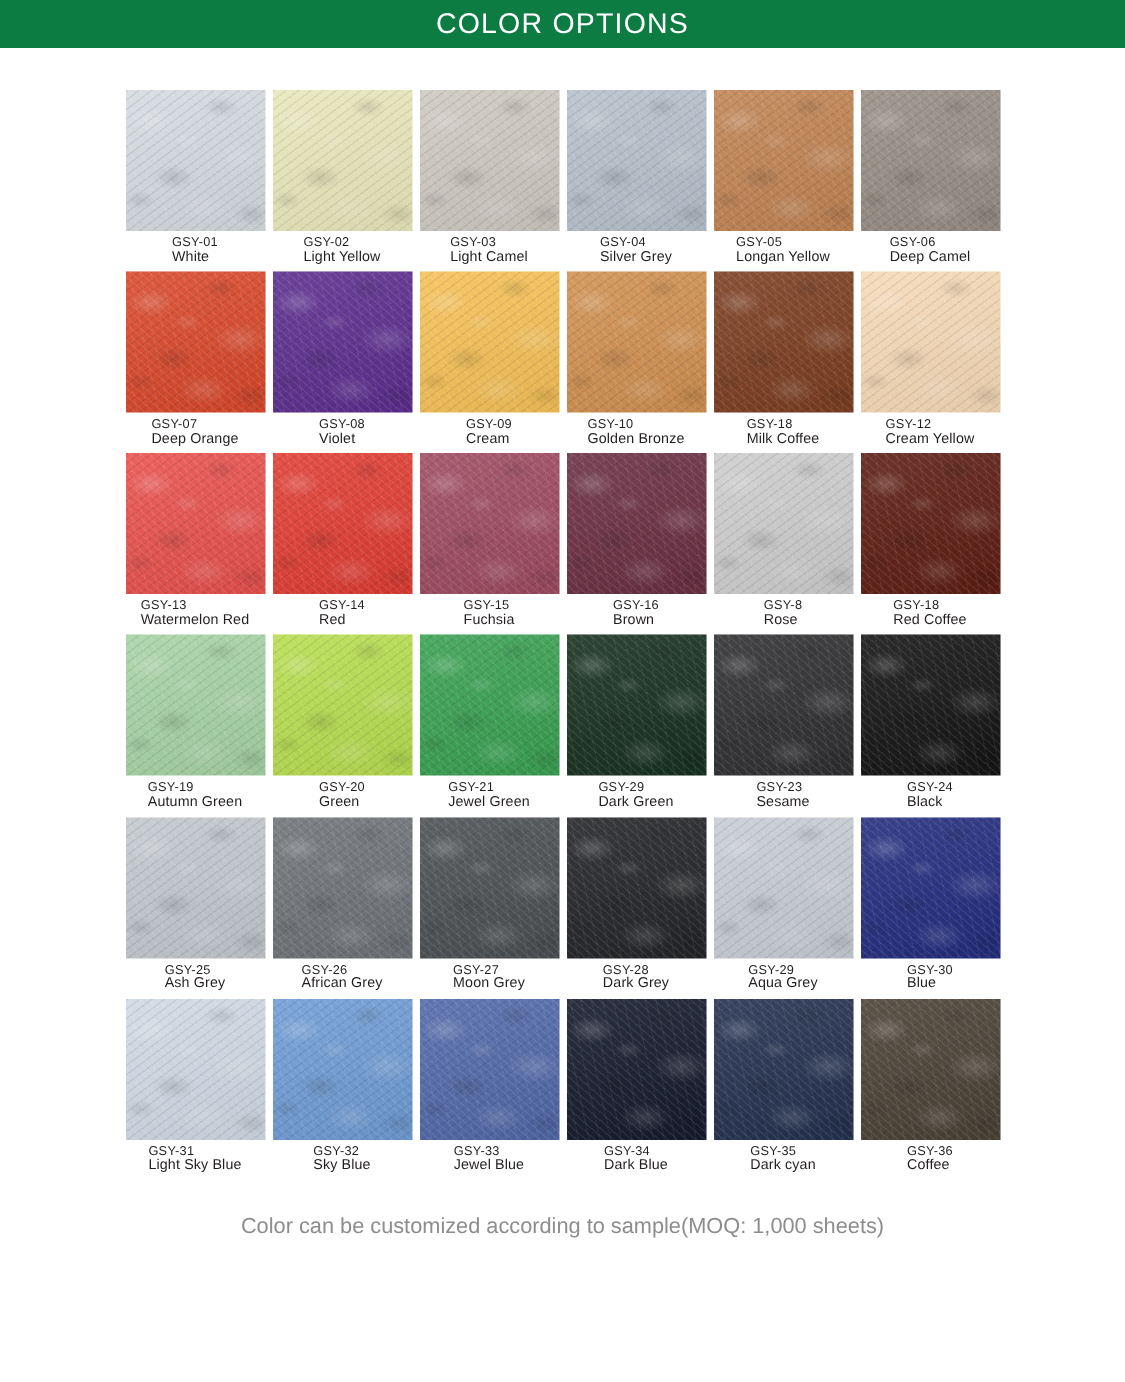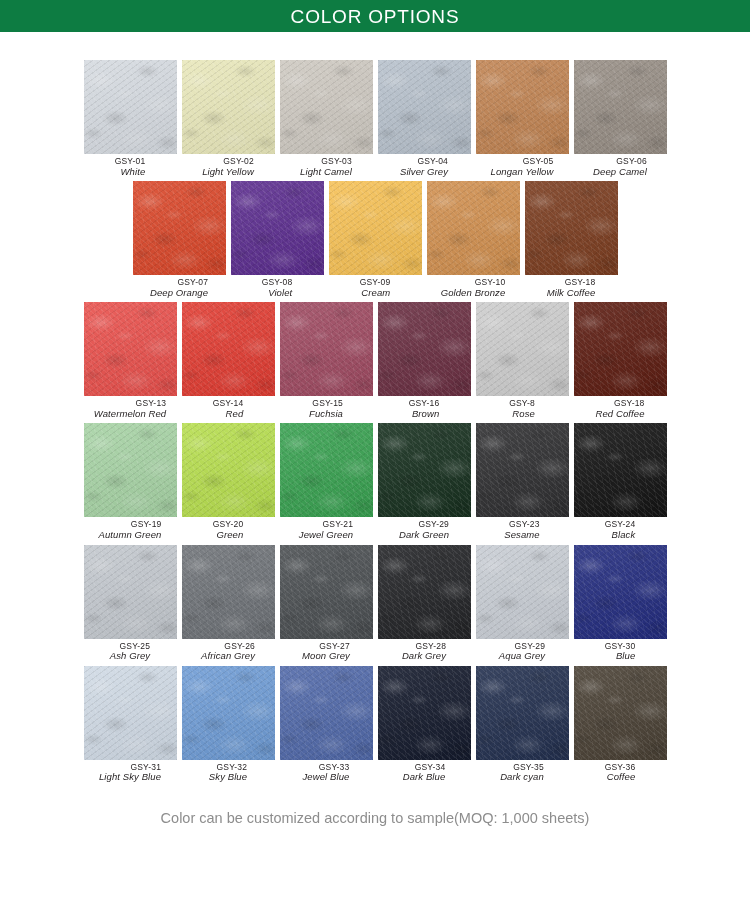"GSY-01" .caption { text-align: right -> left }
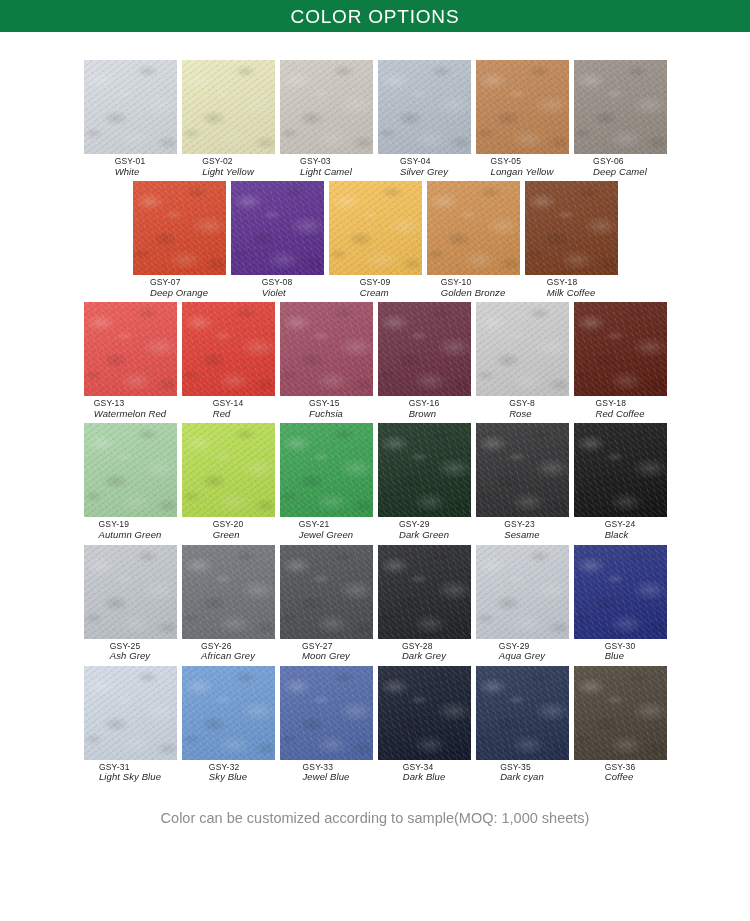"White" .name { font-style: italic -> none }
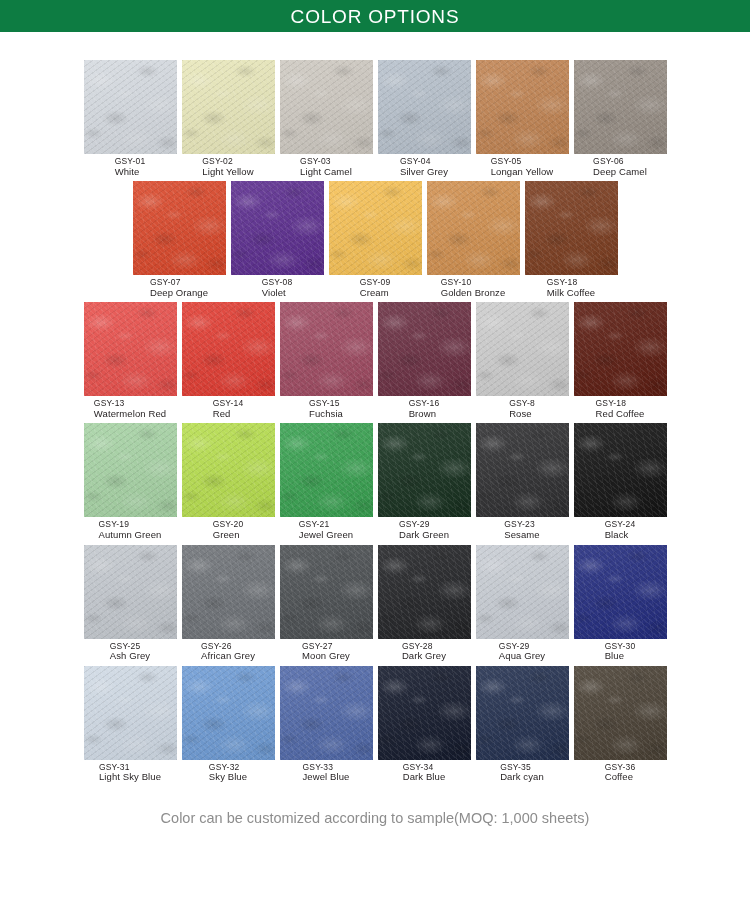"GSY-12" div.cell { html: none -> <div> <div></div> <div> <span>GSY-12</span> <span>Cream Yellow</span> </div> </div> }
